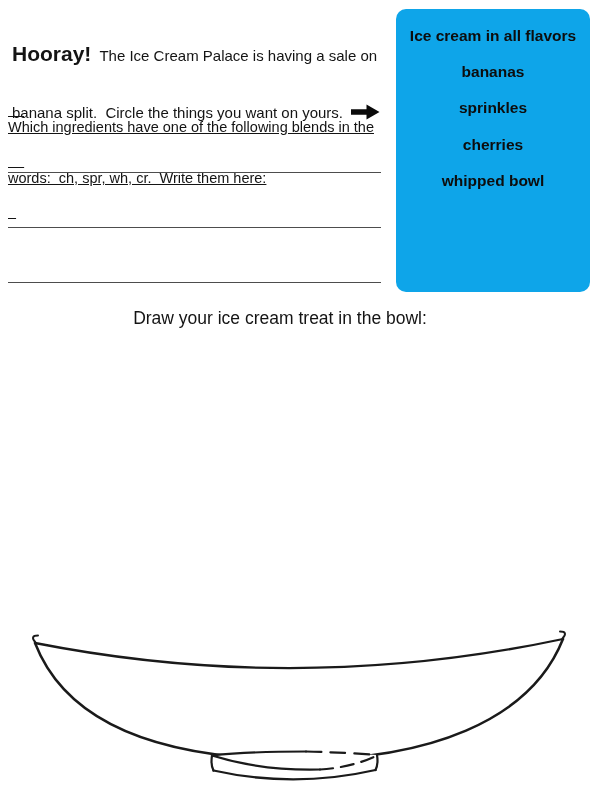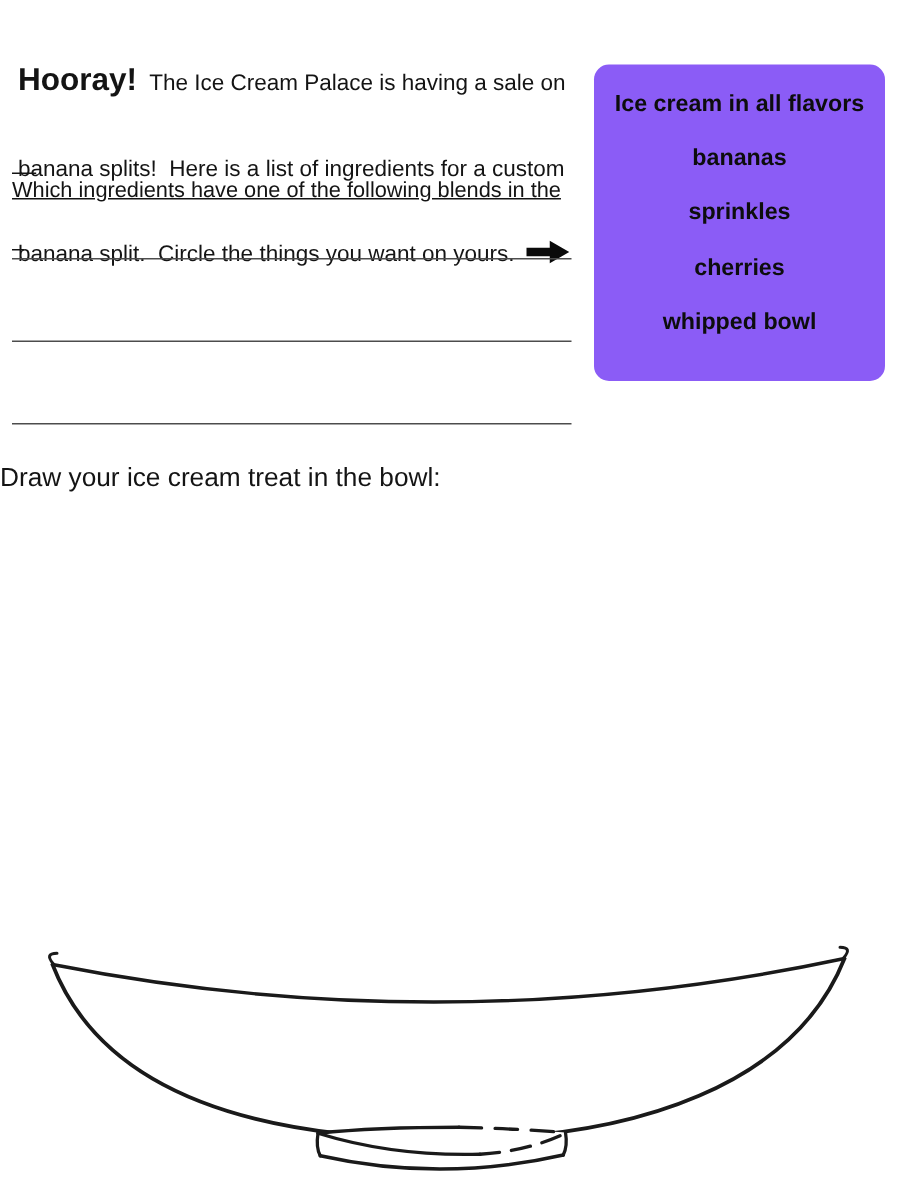"Ice cream in all flavors" .panel { background: #8b5cf6 -> #0ea5e9; height: 211px -> 283px; margin-top: 34px -> none }
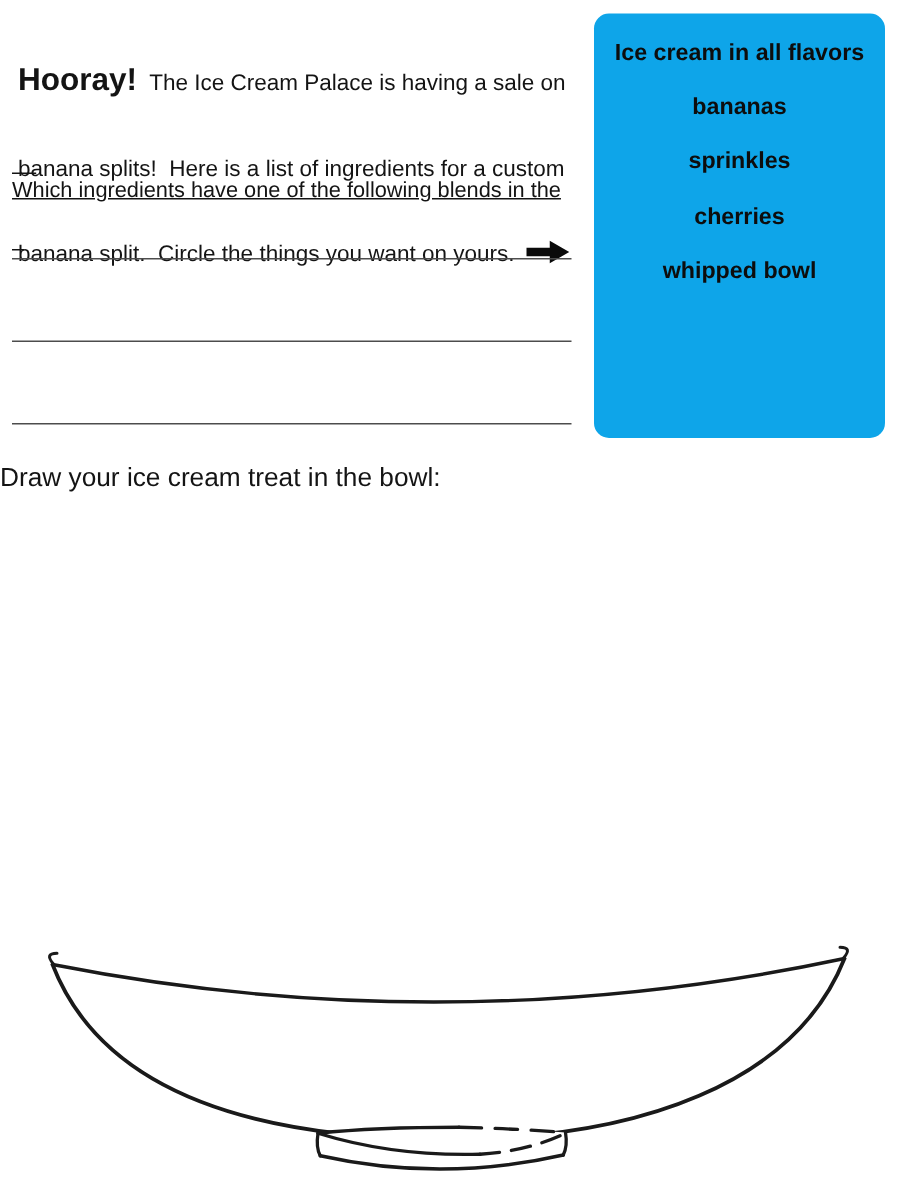"banana splits! Here is a" div { html: <div>banana splits! Here is a list of ingredients for a custom</div> -> none }
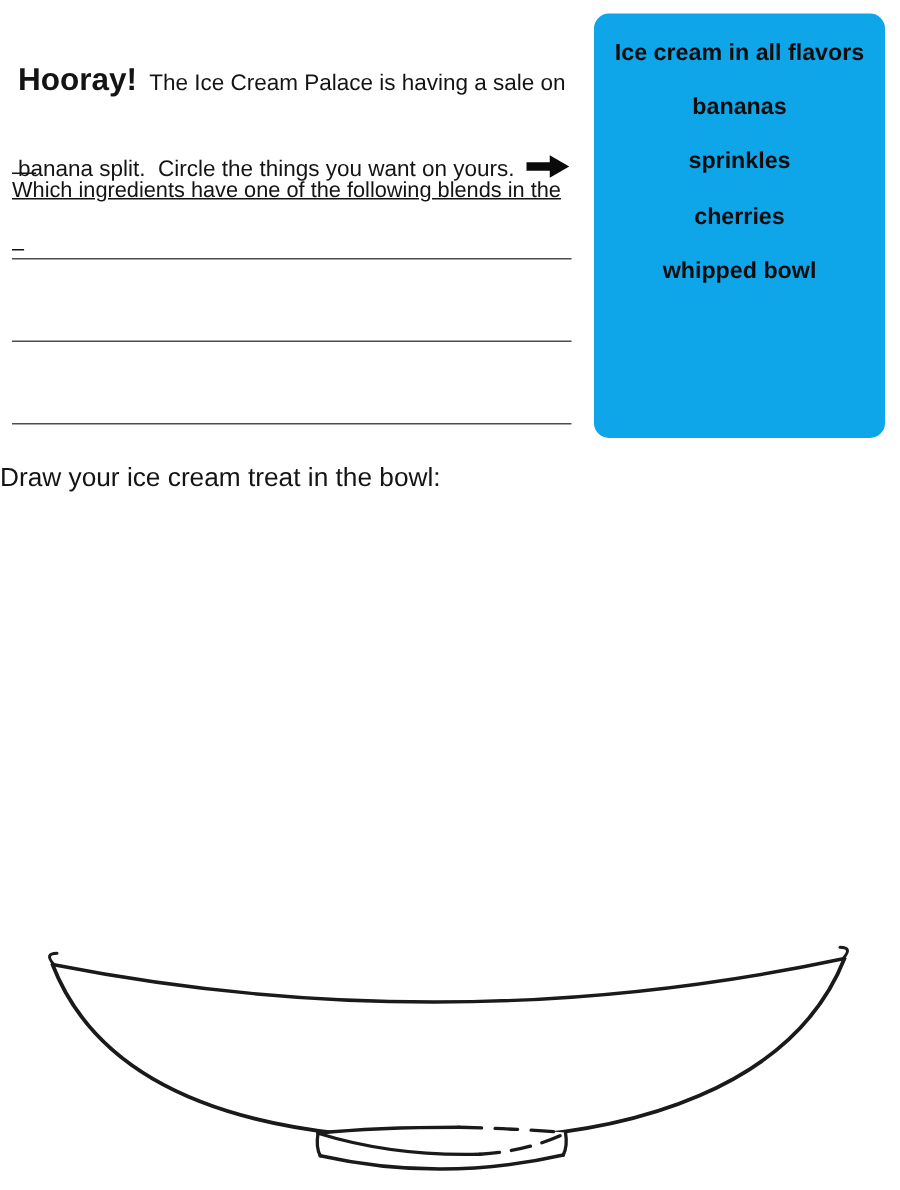"words: ch, spr, wh, cr." div { html: none -> <div>words: ch, spr, wh, cr. Write them here:</div> }
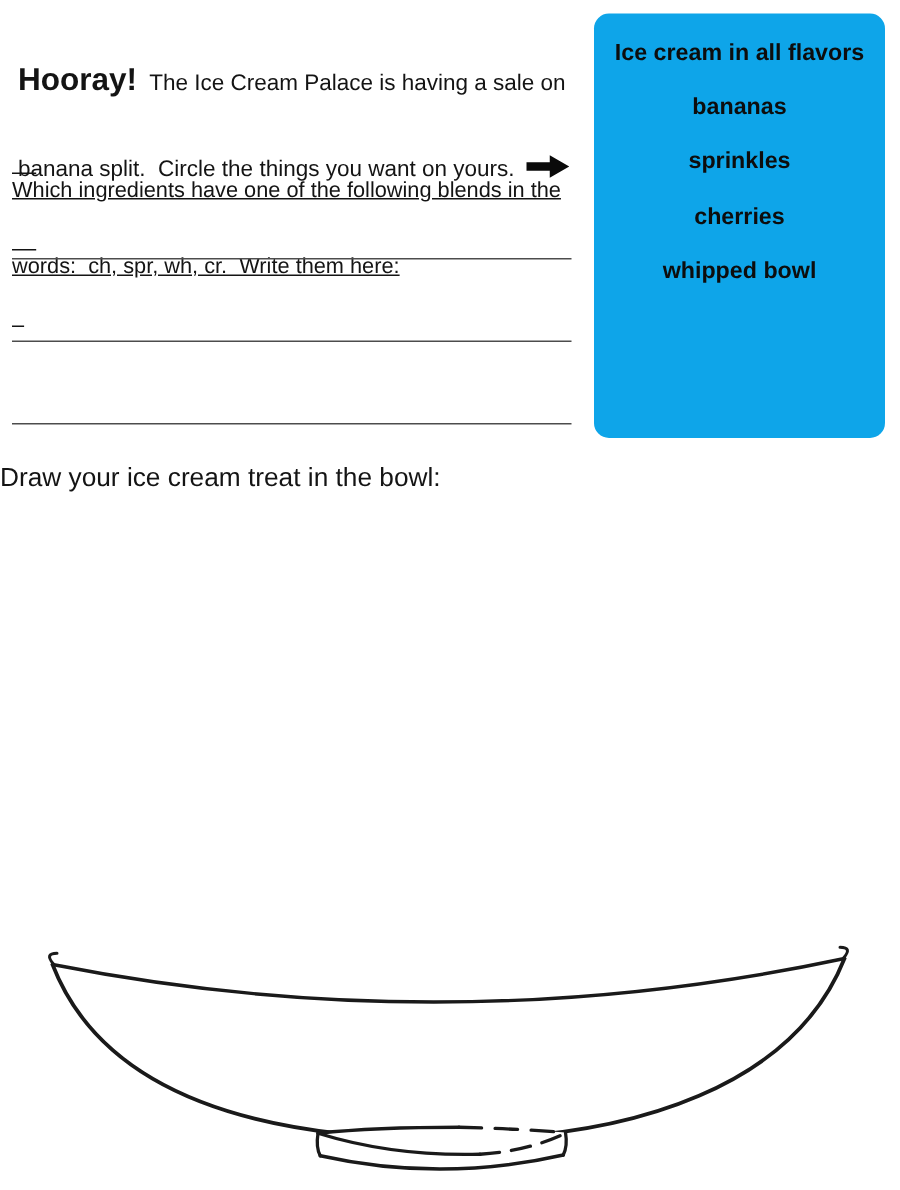"Draw your ice cream treat" .draw-prompt { text-align: left -> center }
